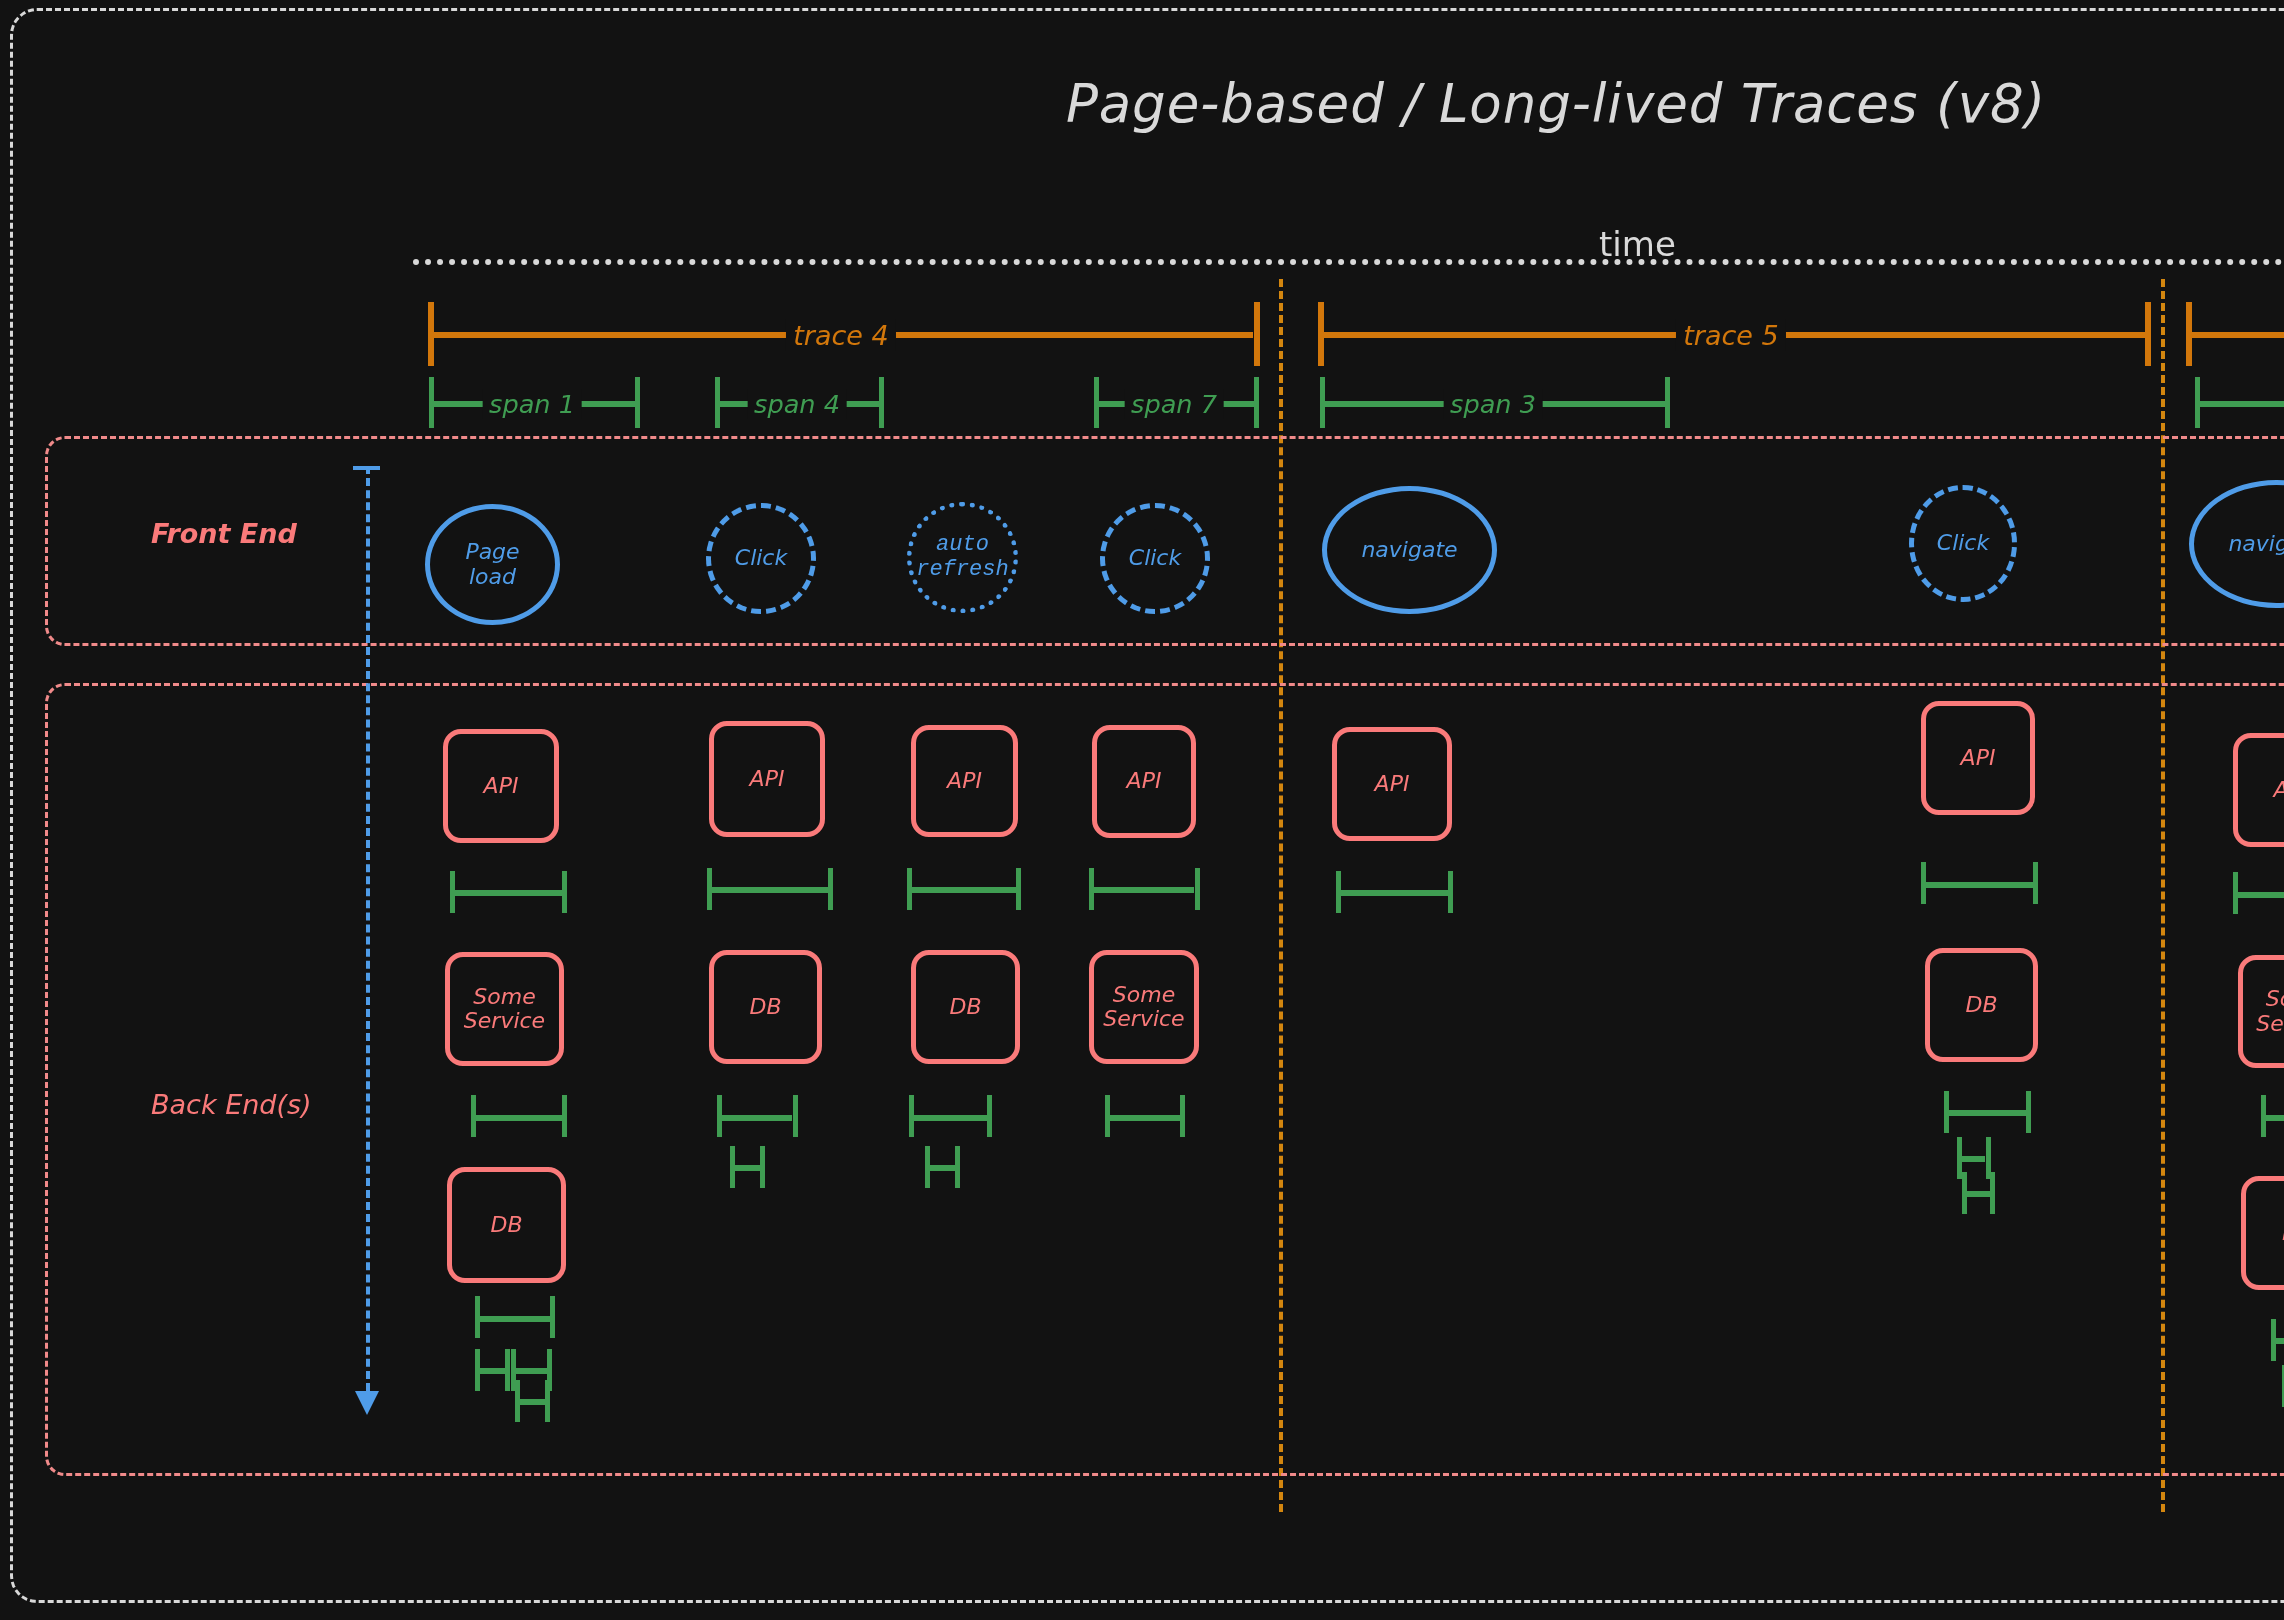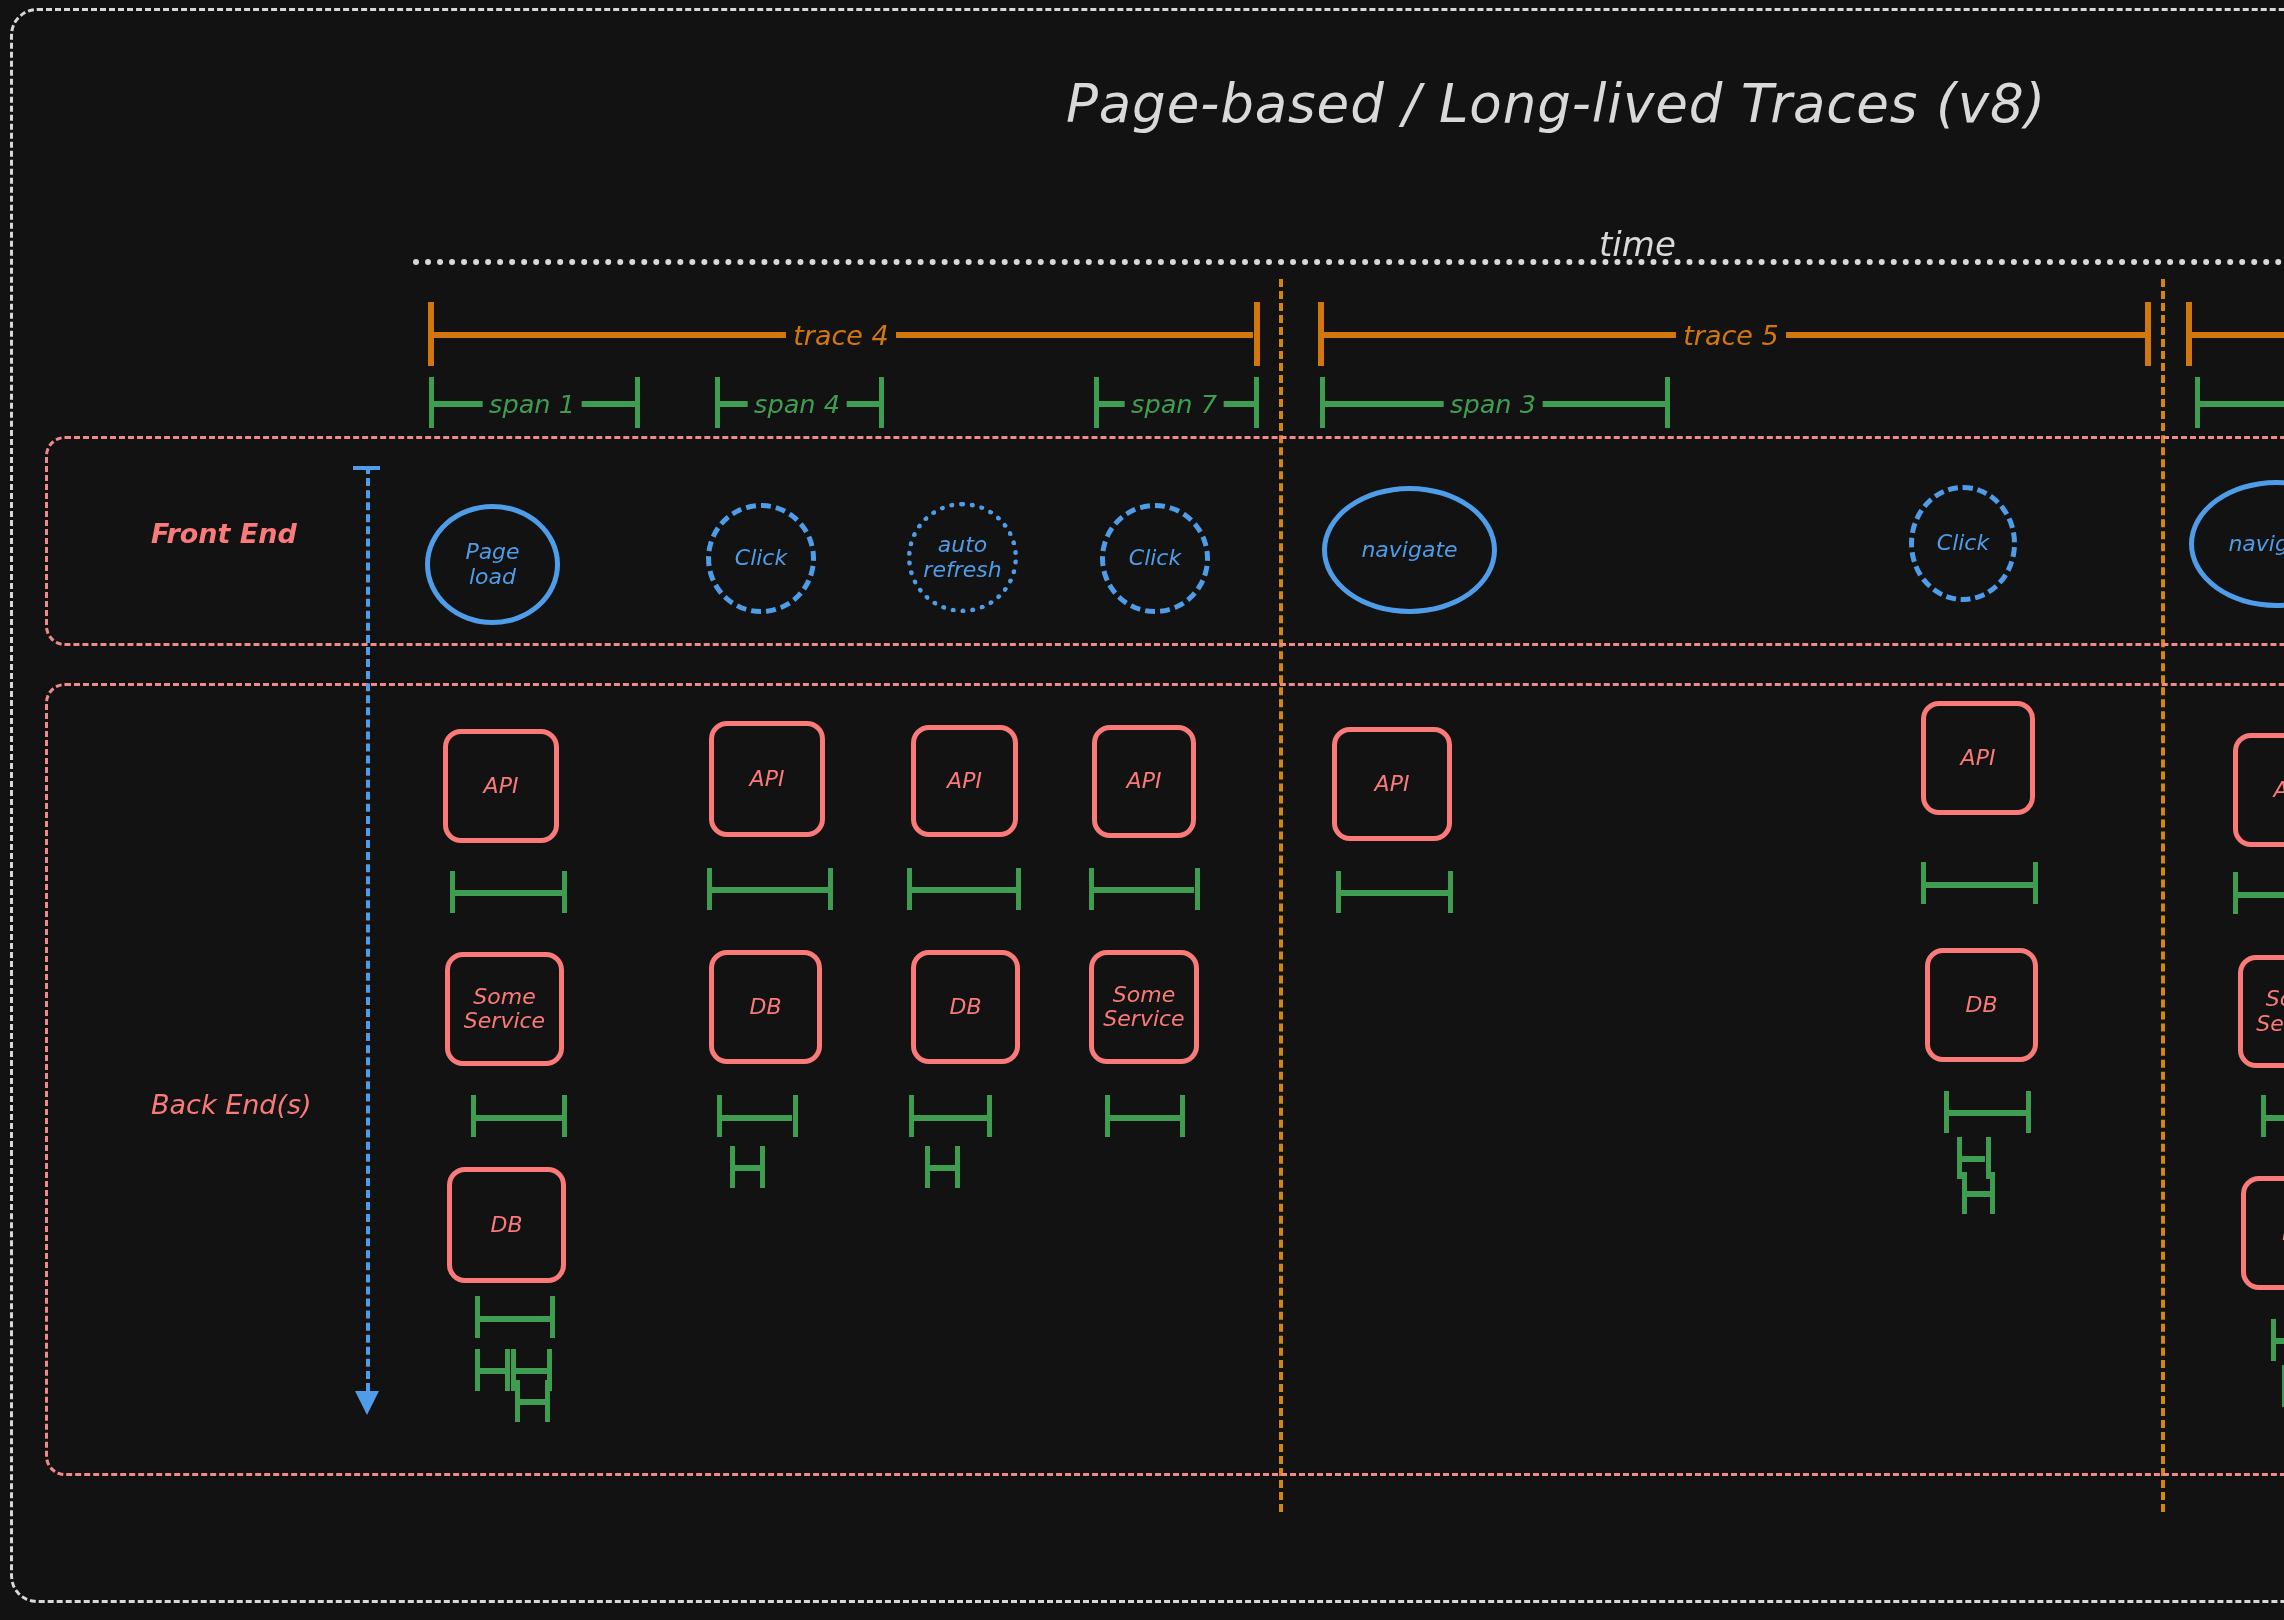"time" .time-label { font-style: italic -> none }
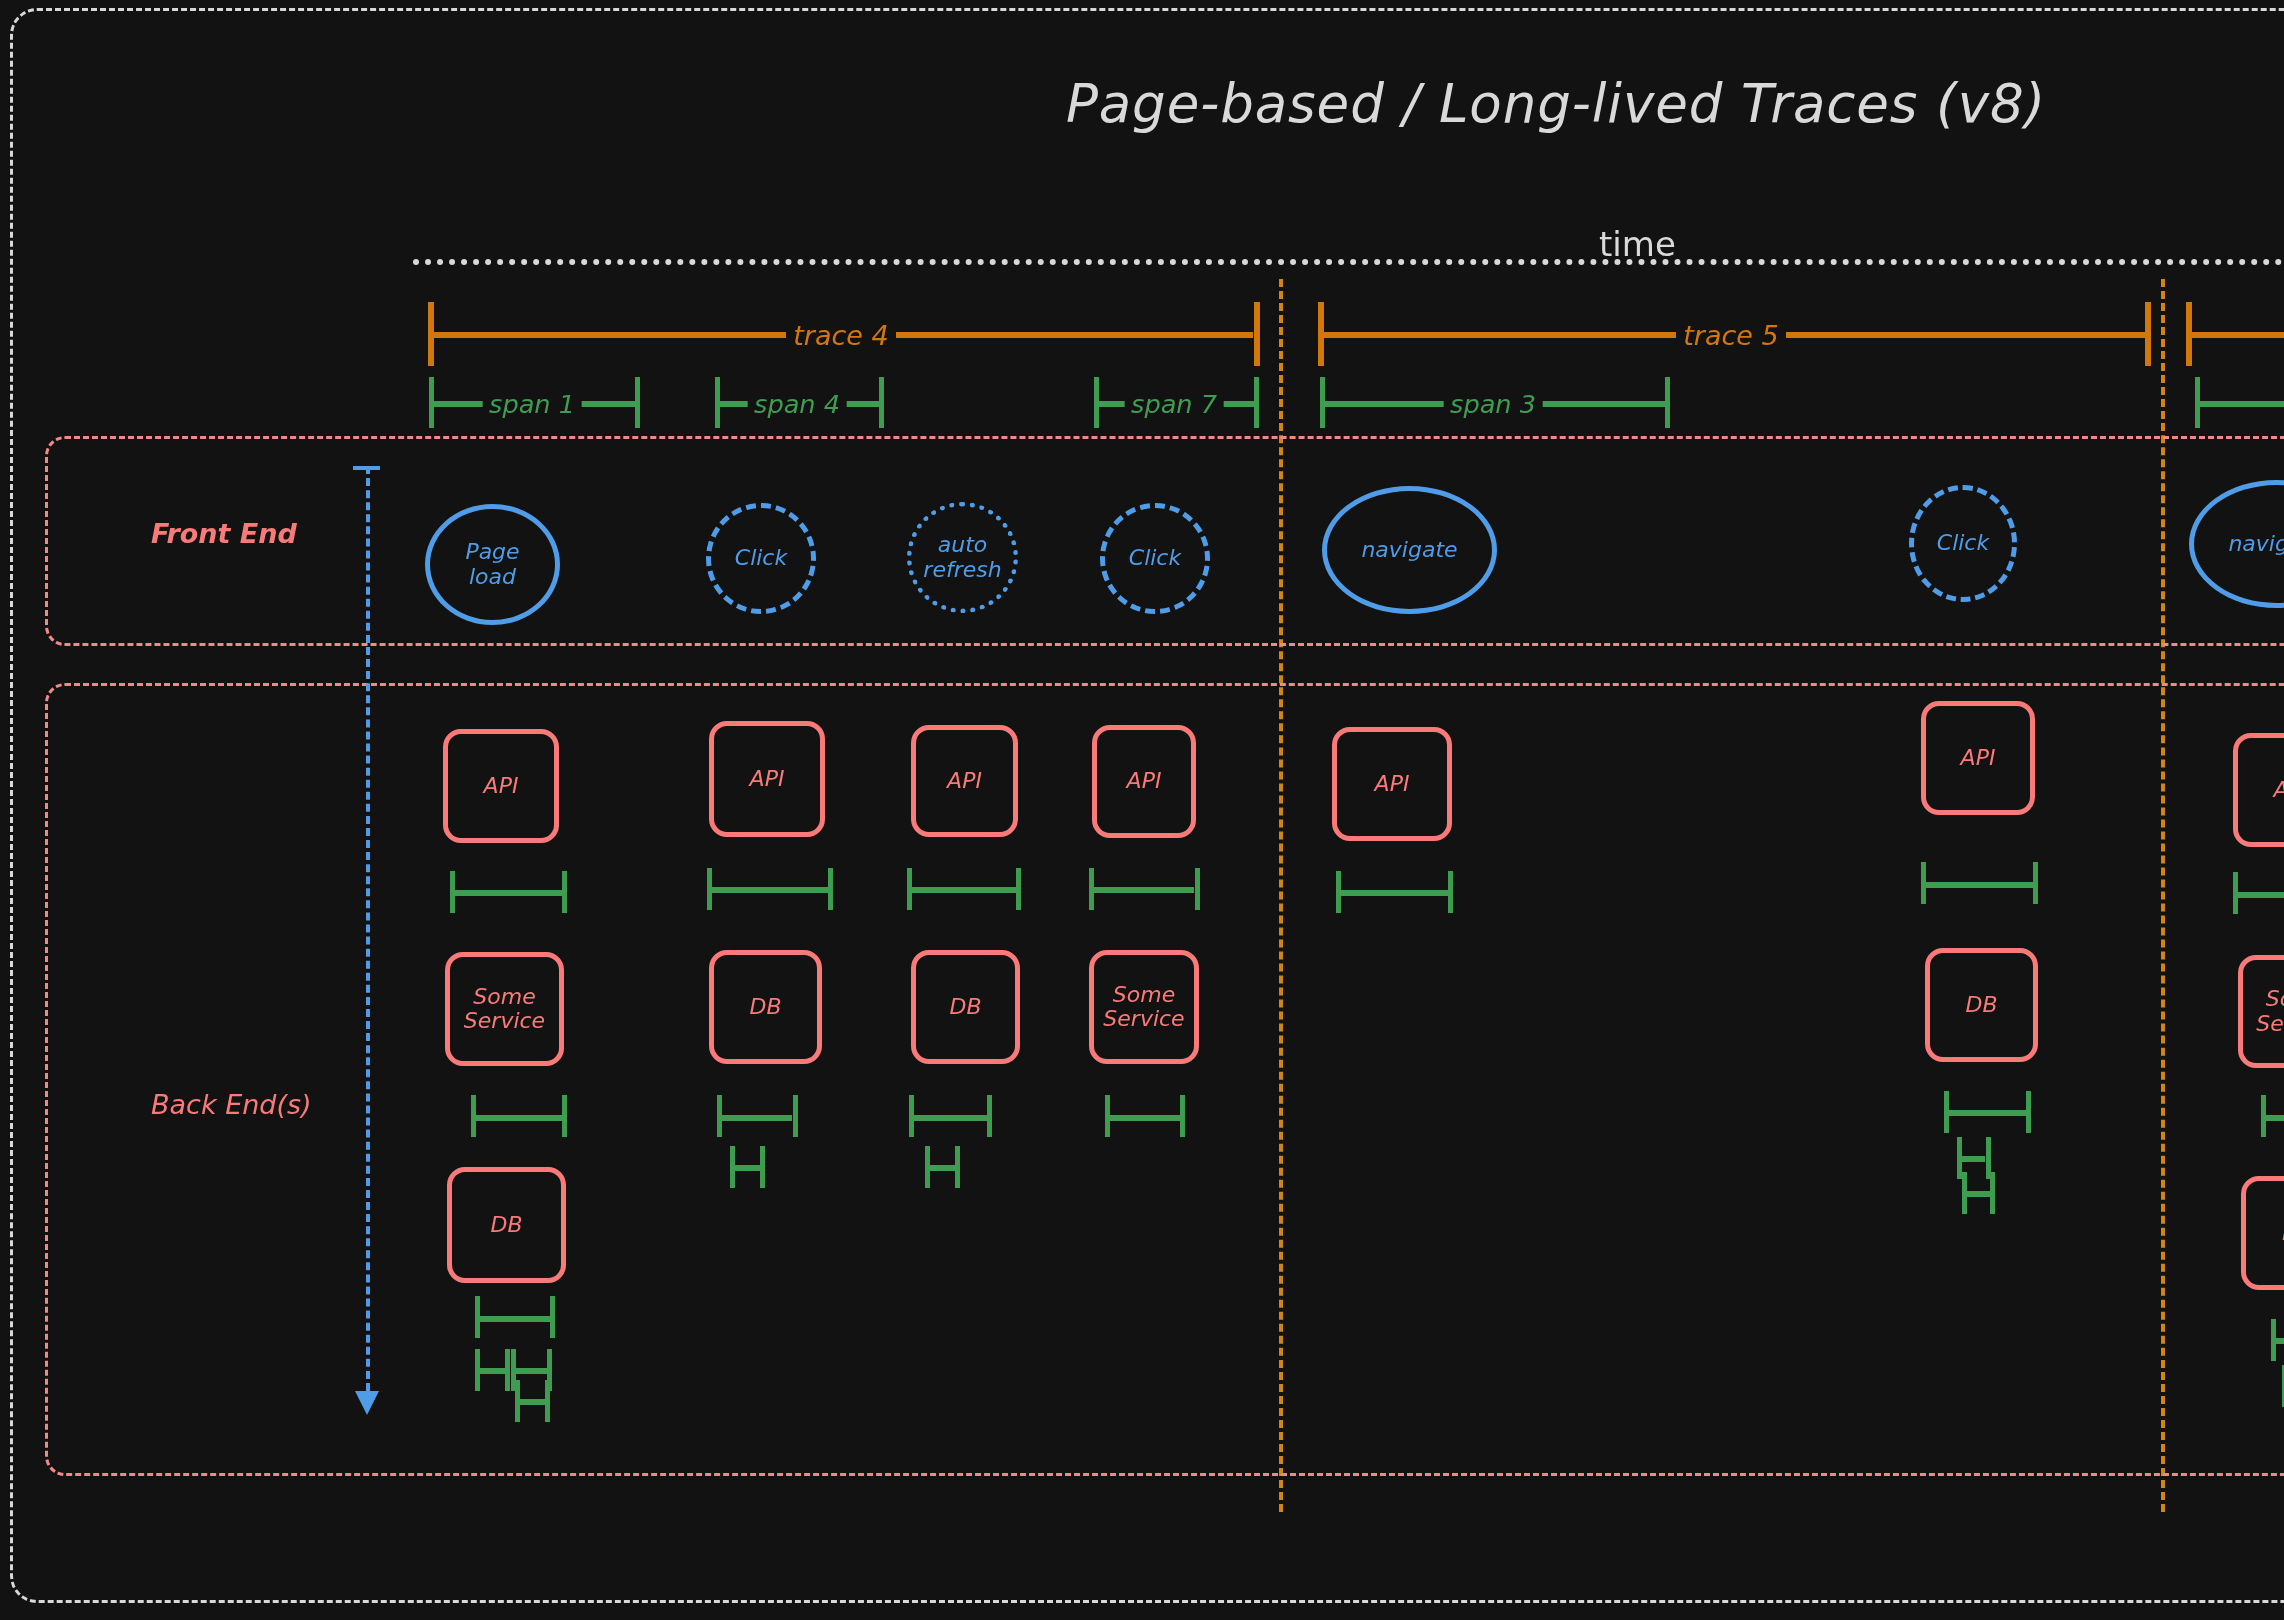"auto" .fe-node.dotted { font-family: none -> Liberation Mono, monospace }
